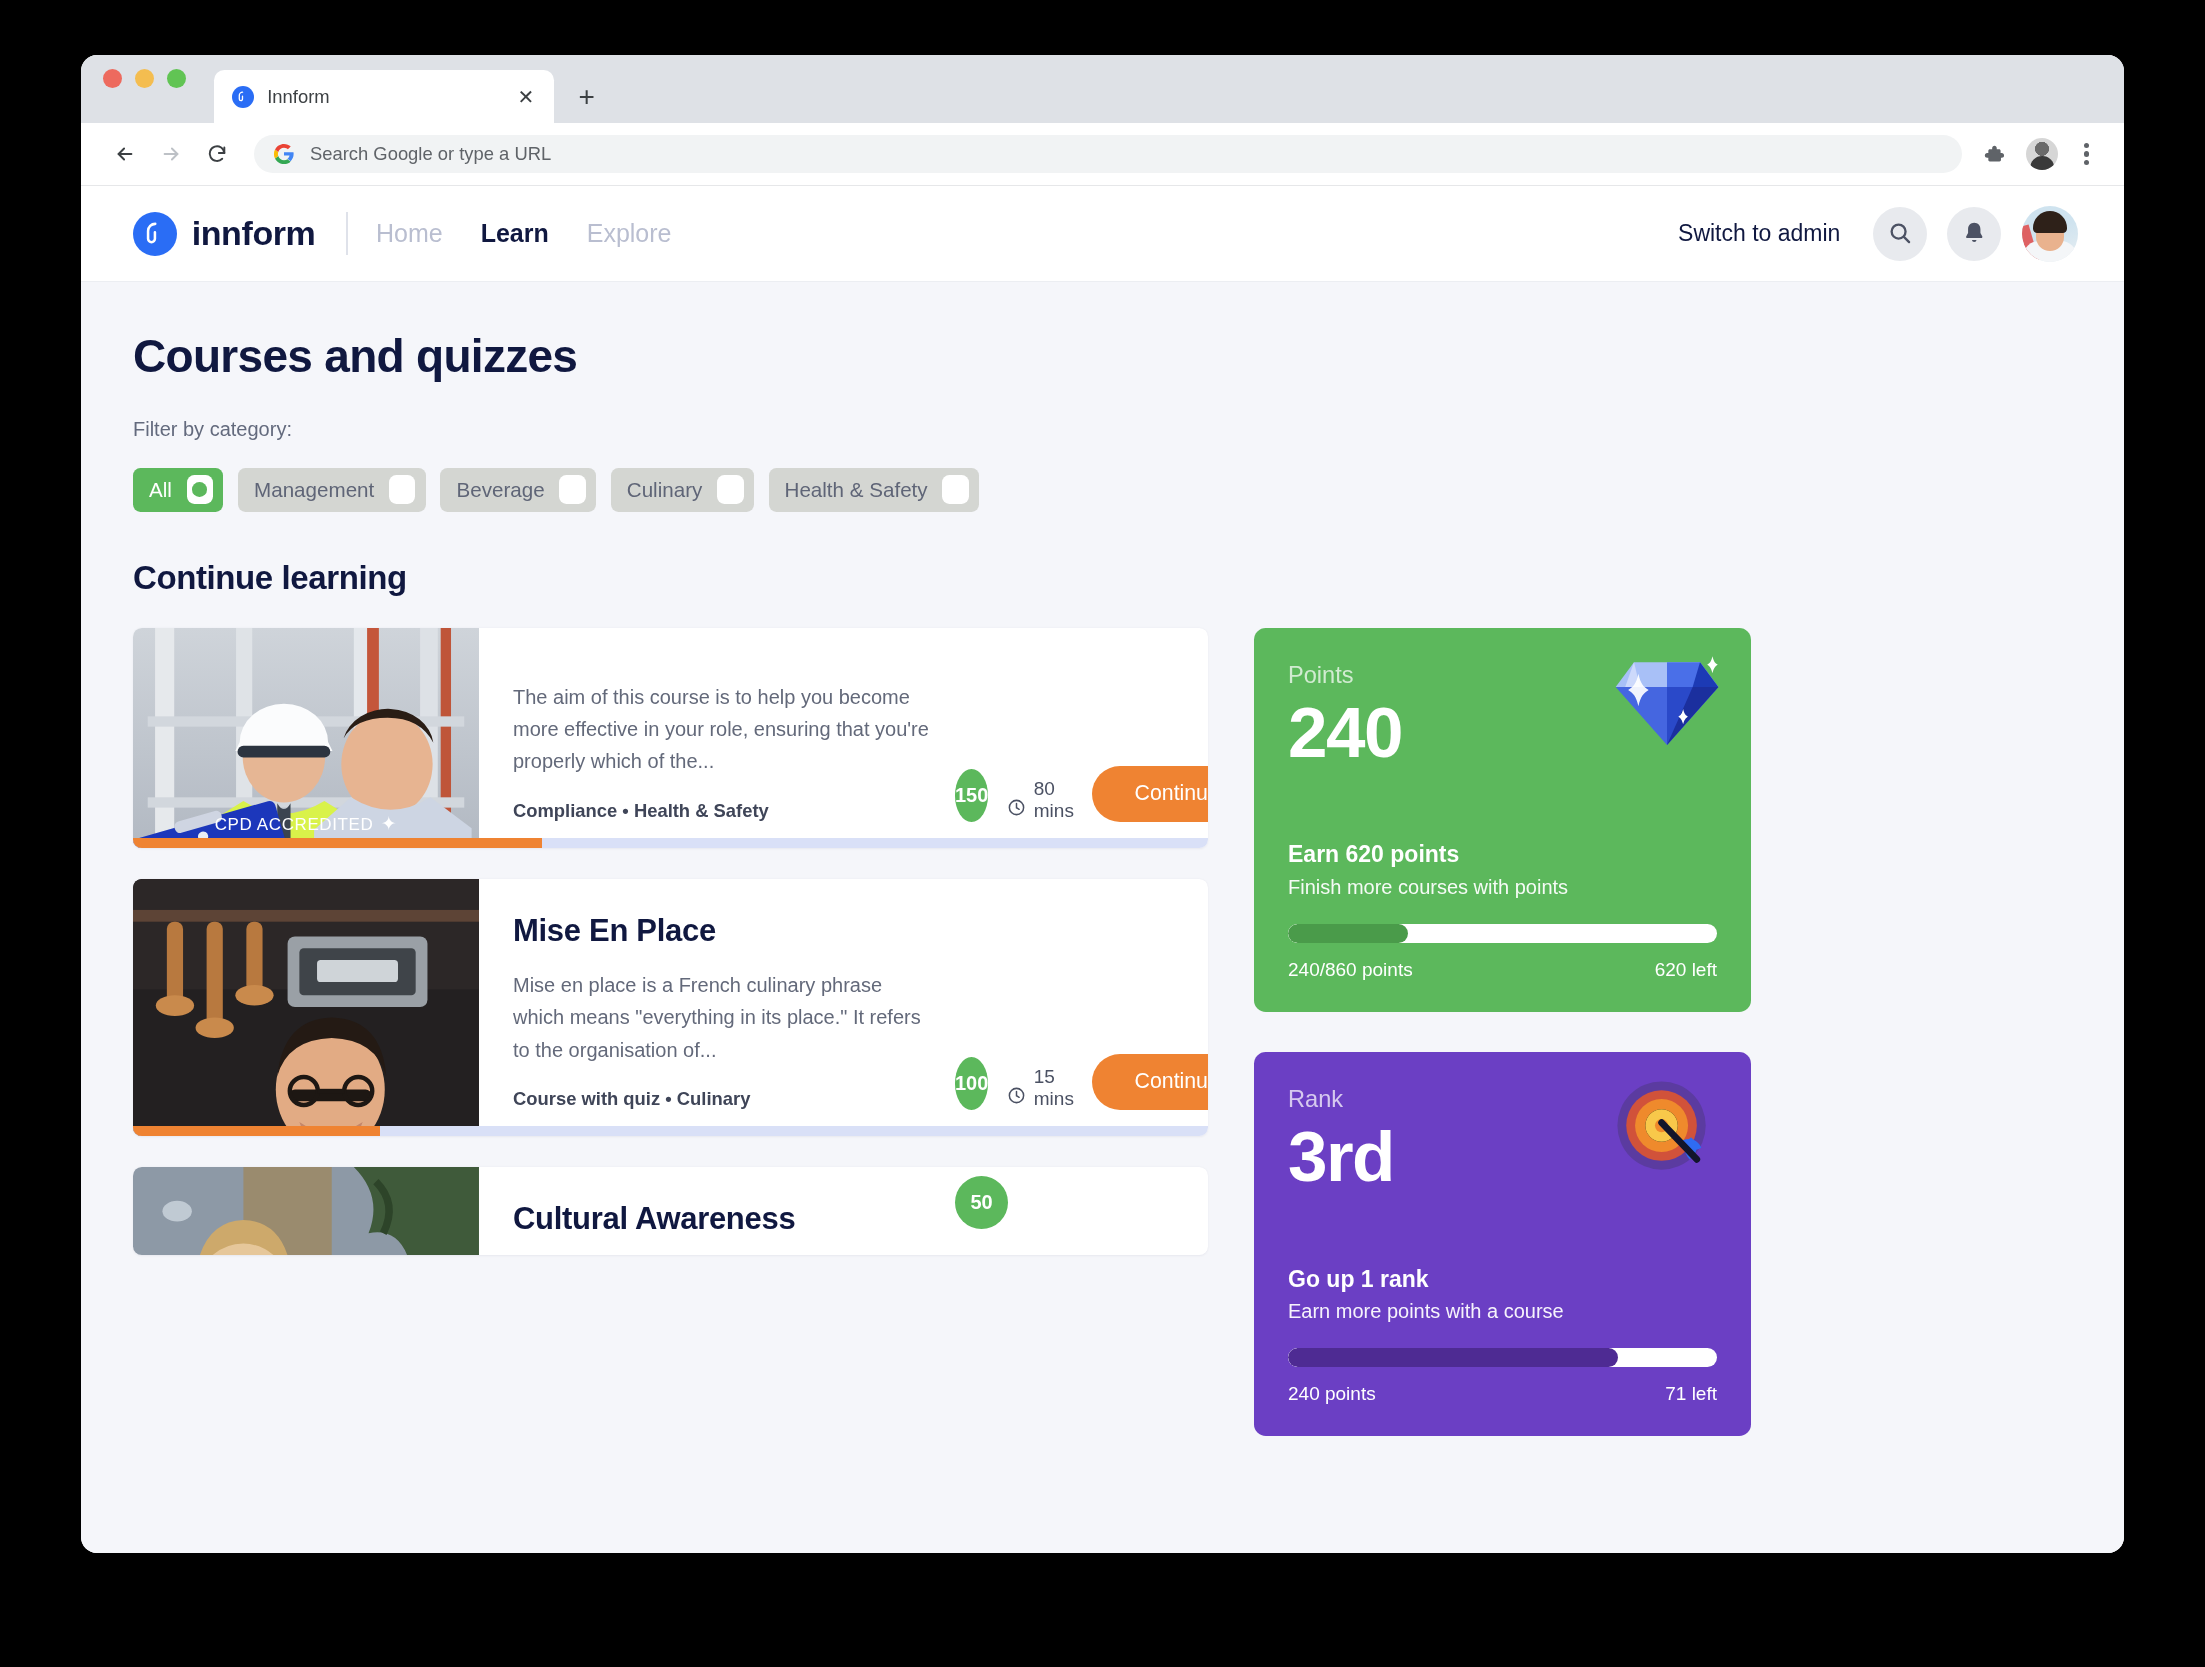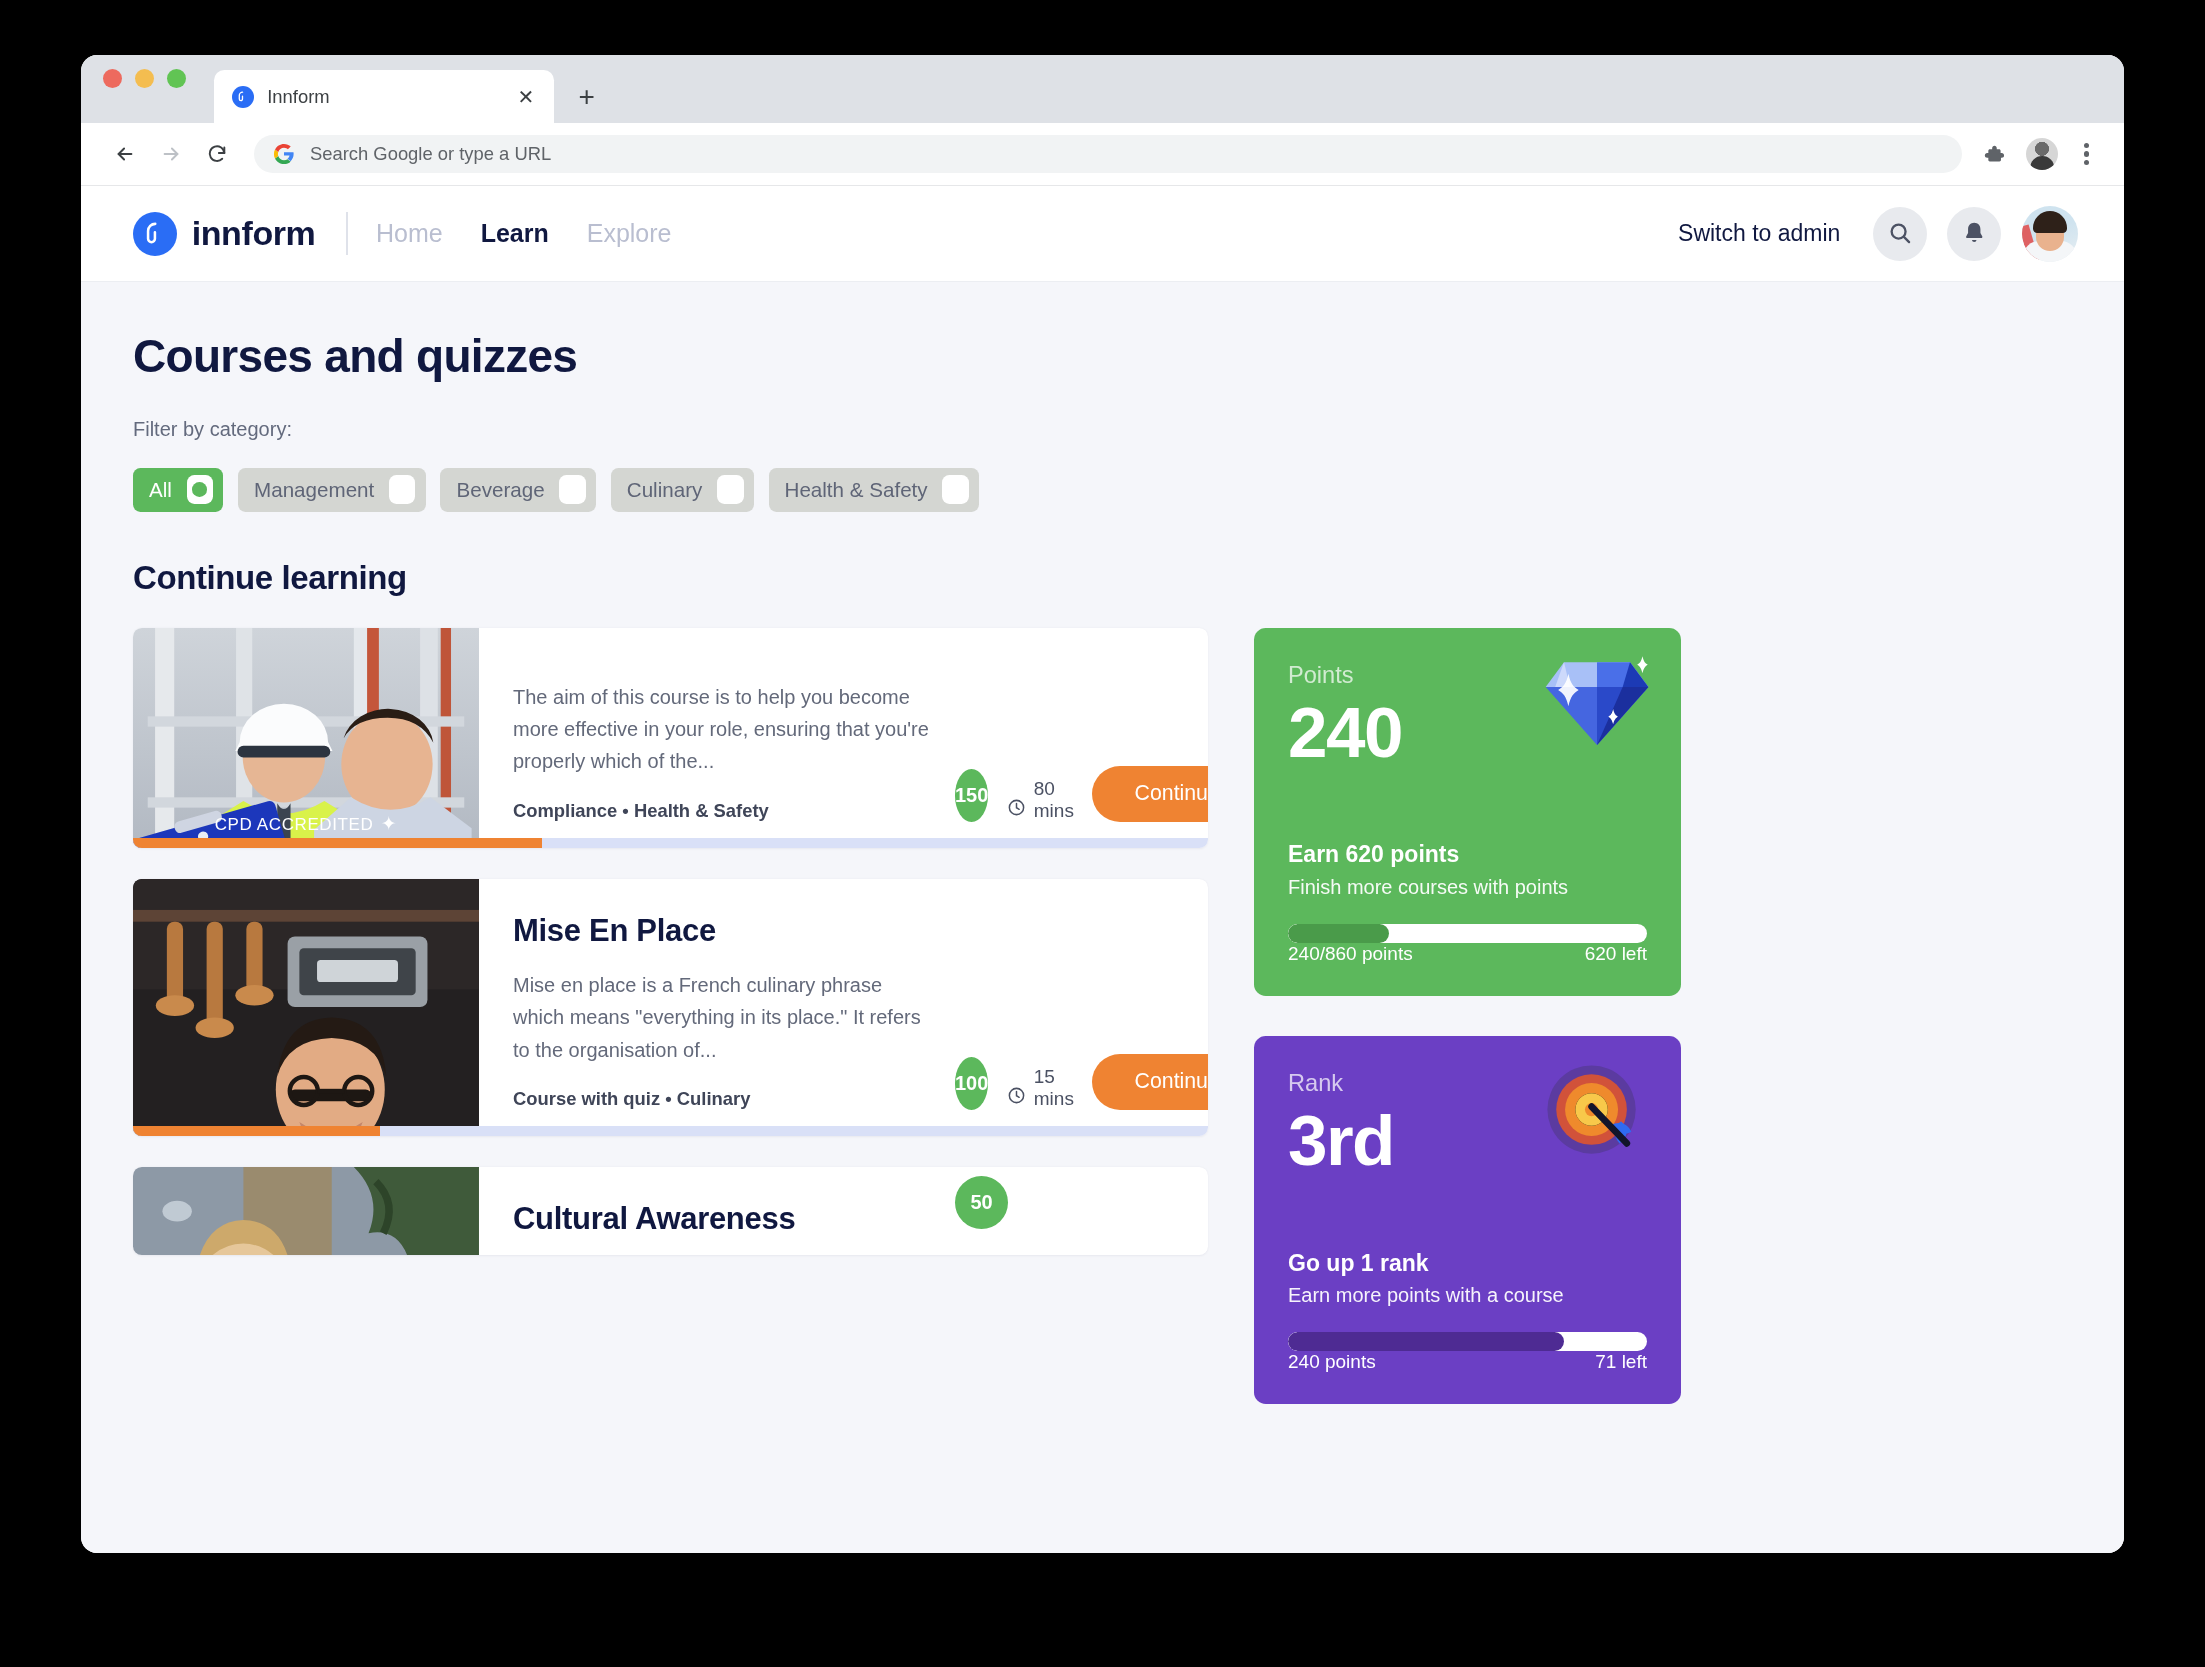"Points" .col-right { width: 427px -> 497px }
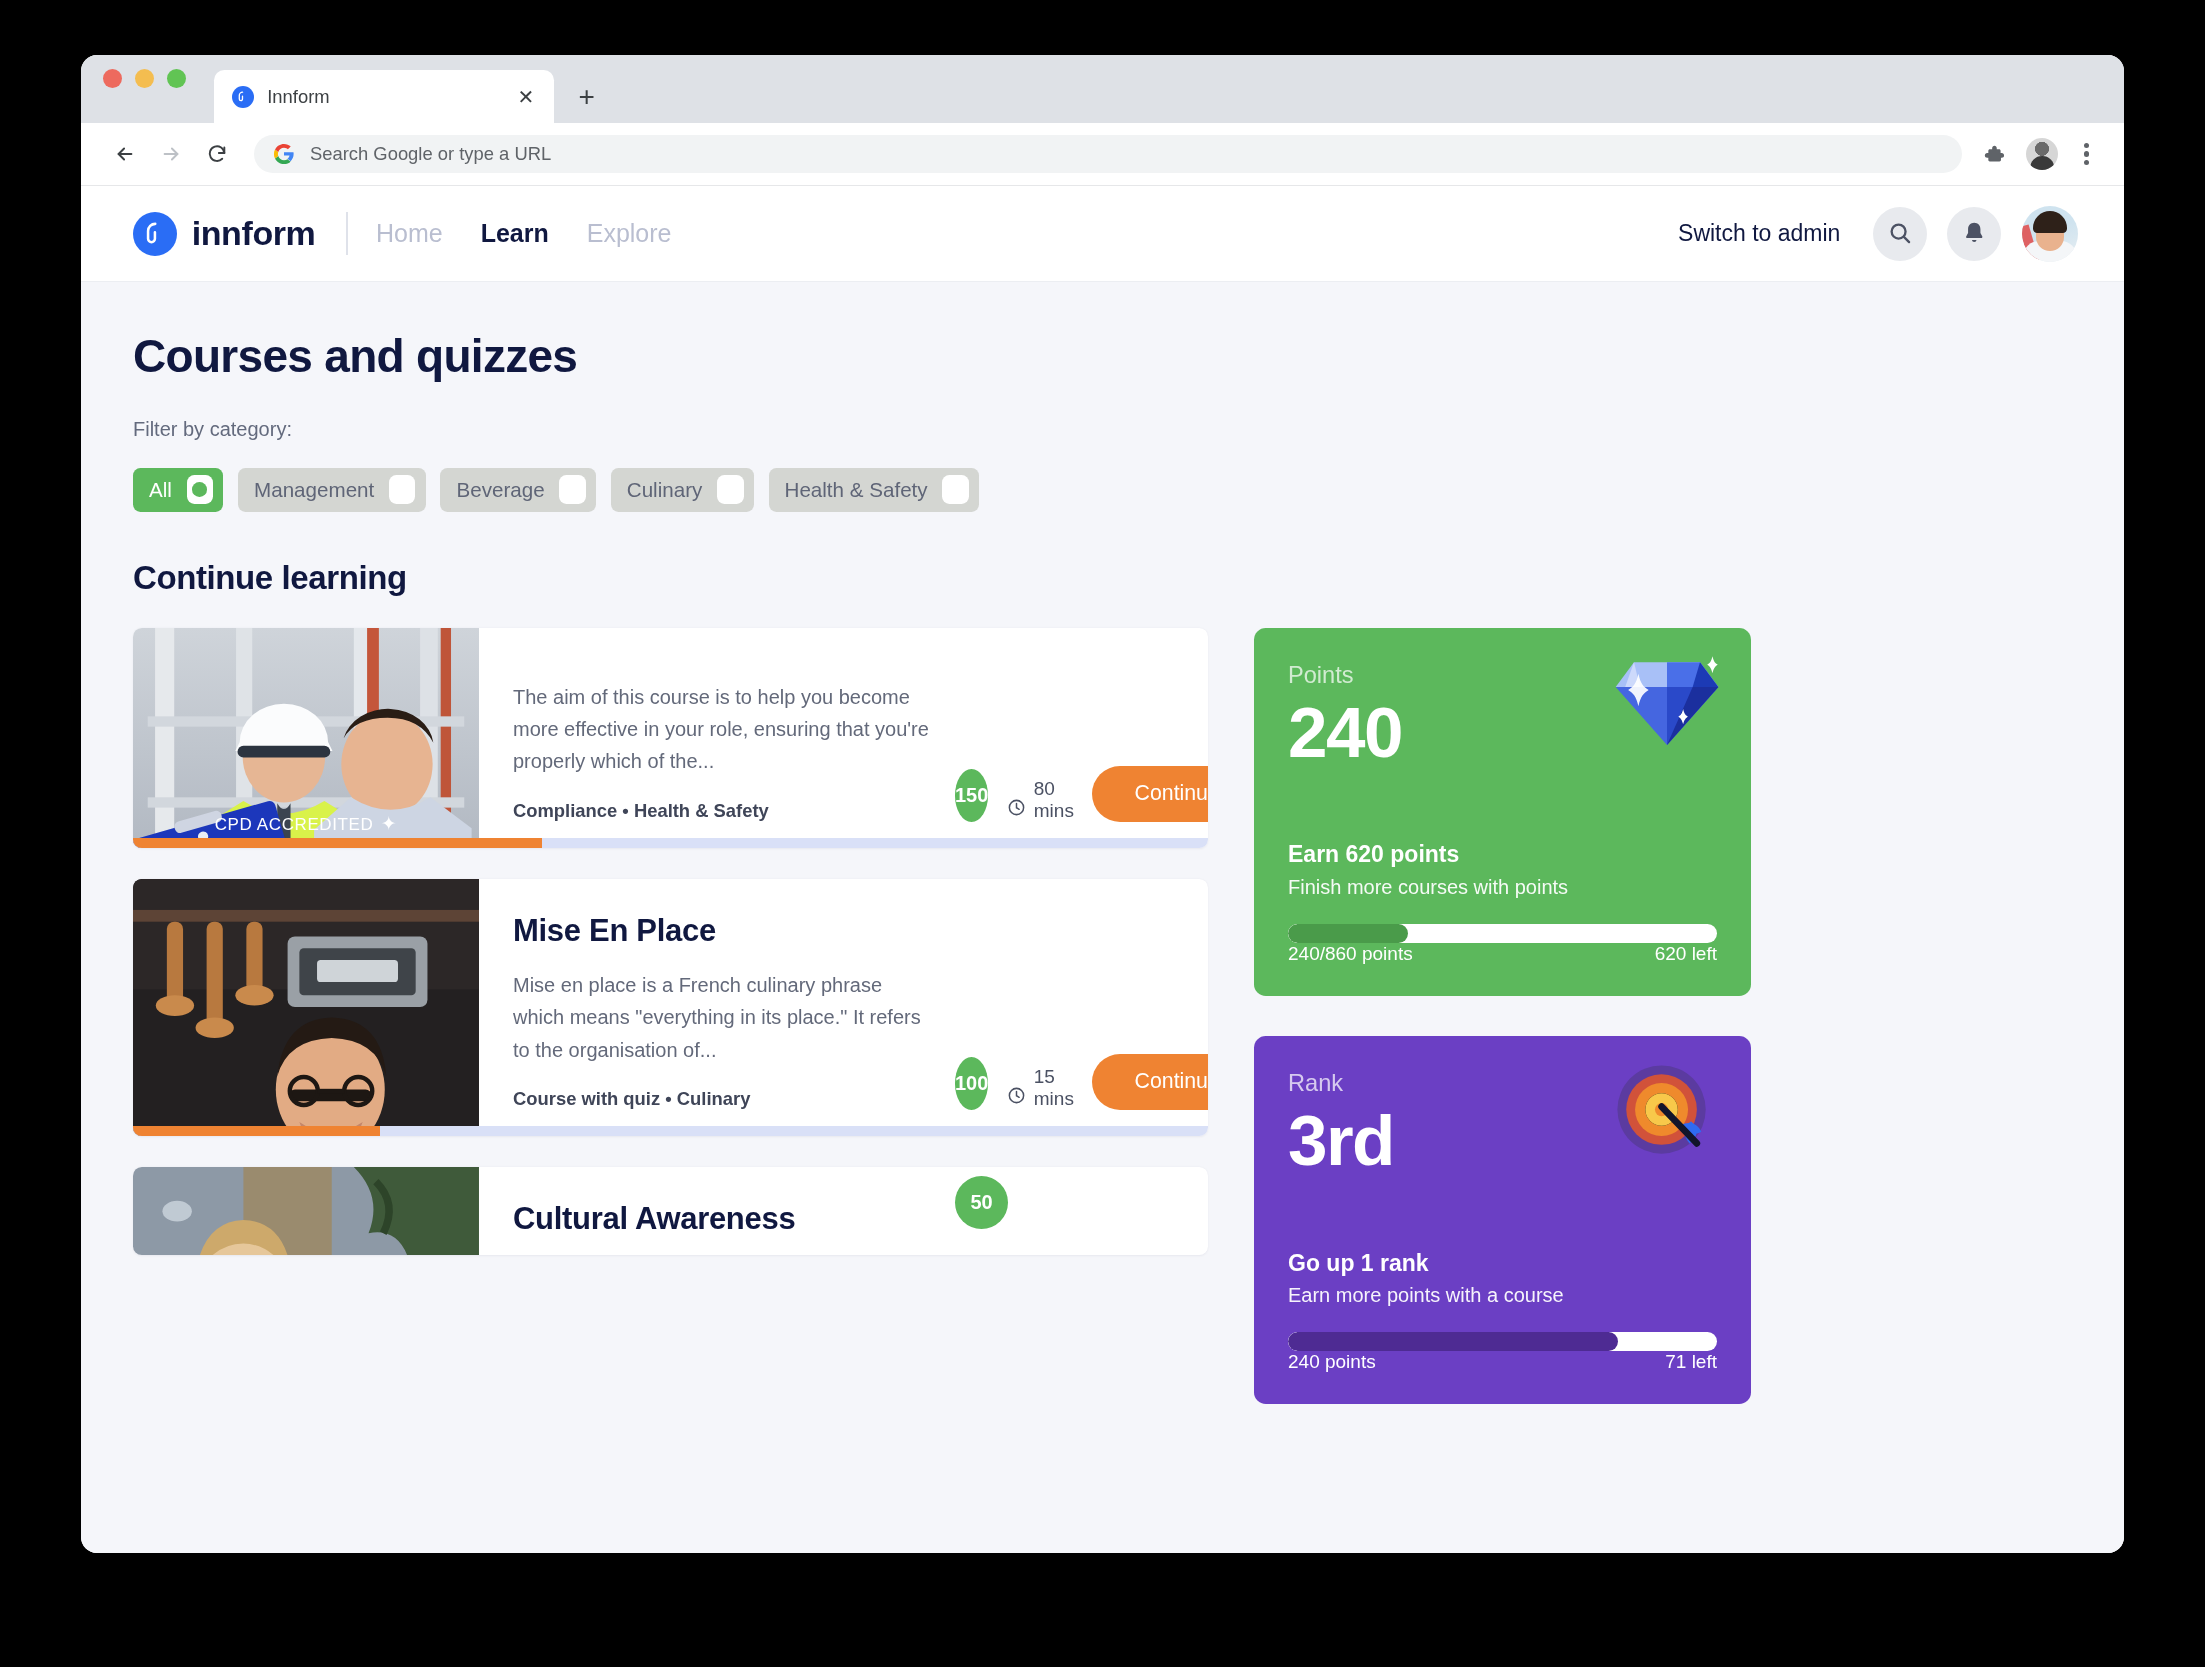"240/860 points" .stat-foot { margin-top: none -> 16px }
